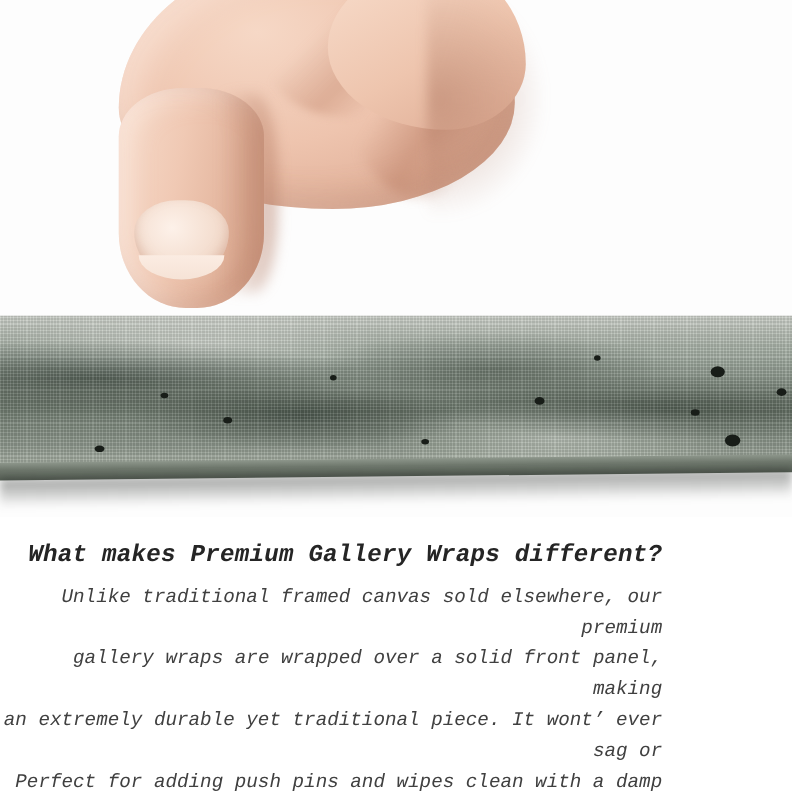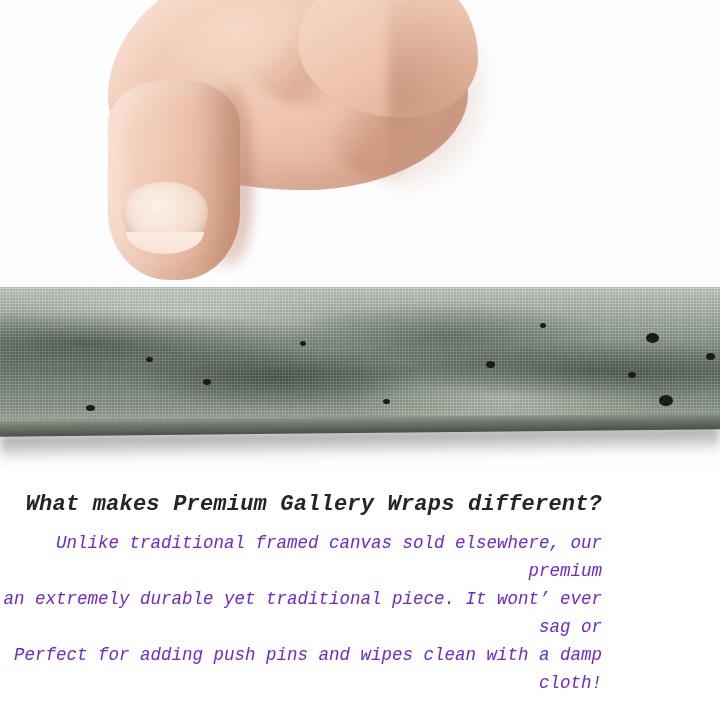"Unlike traditional framed canvas sold" .body-line { color: #6d28d9 -> #404040 }
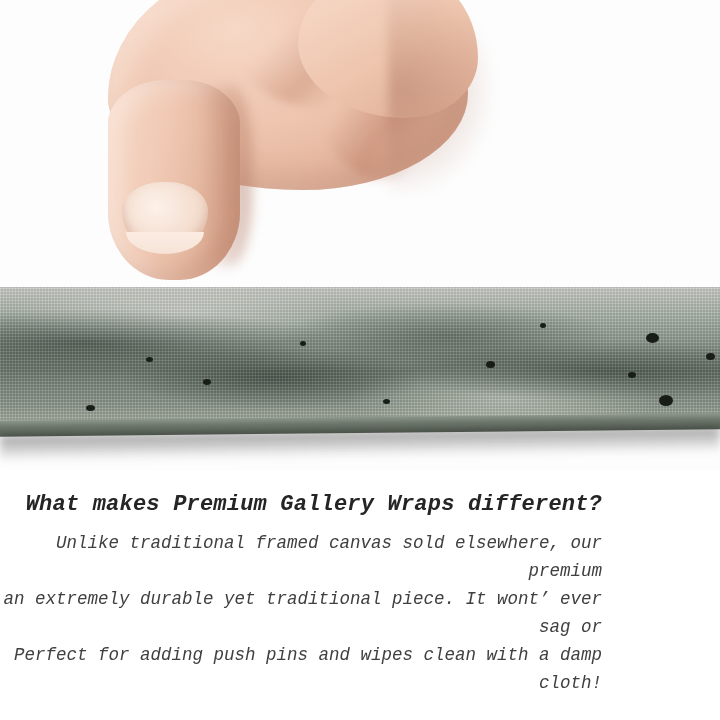"gallery wraps are wrapped over" div.body-line { html: none -> <div>gallery wraps are wrapped over a solid front panel, making</div> }
